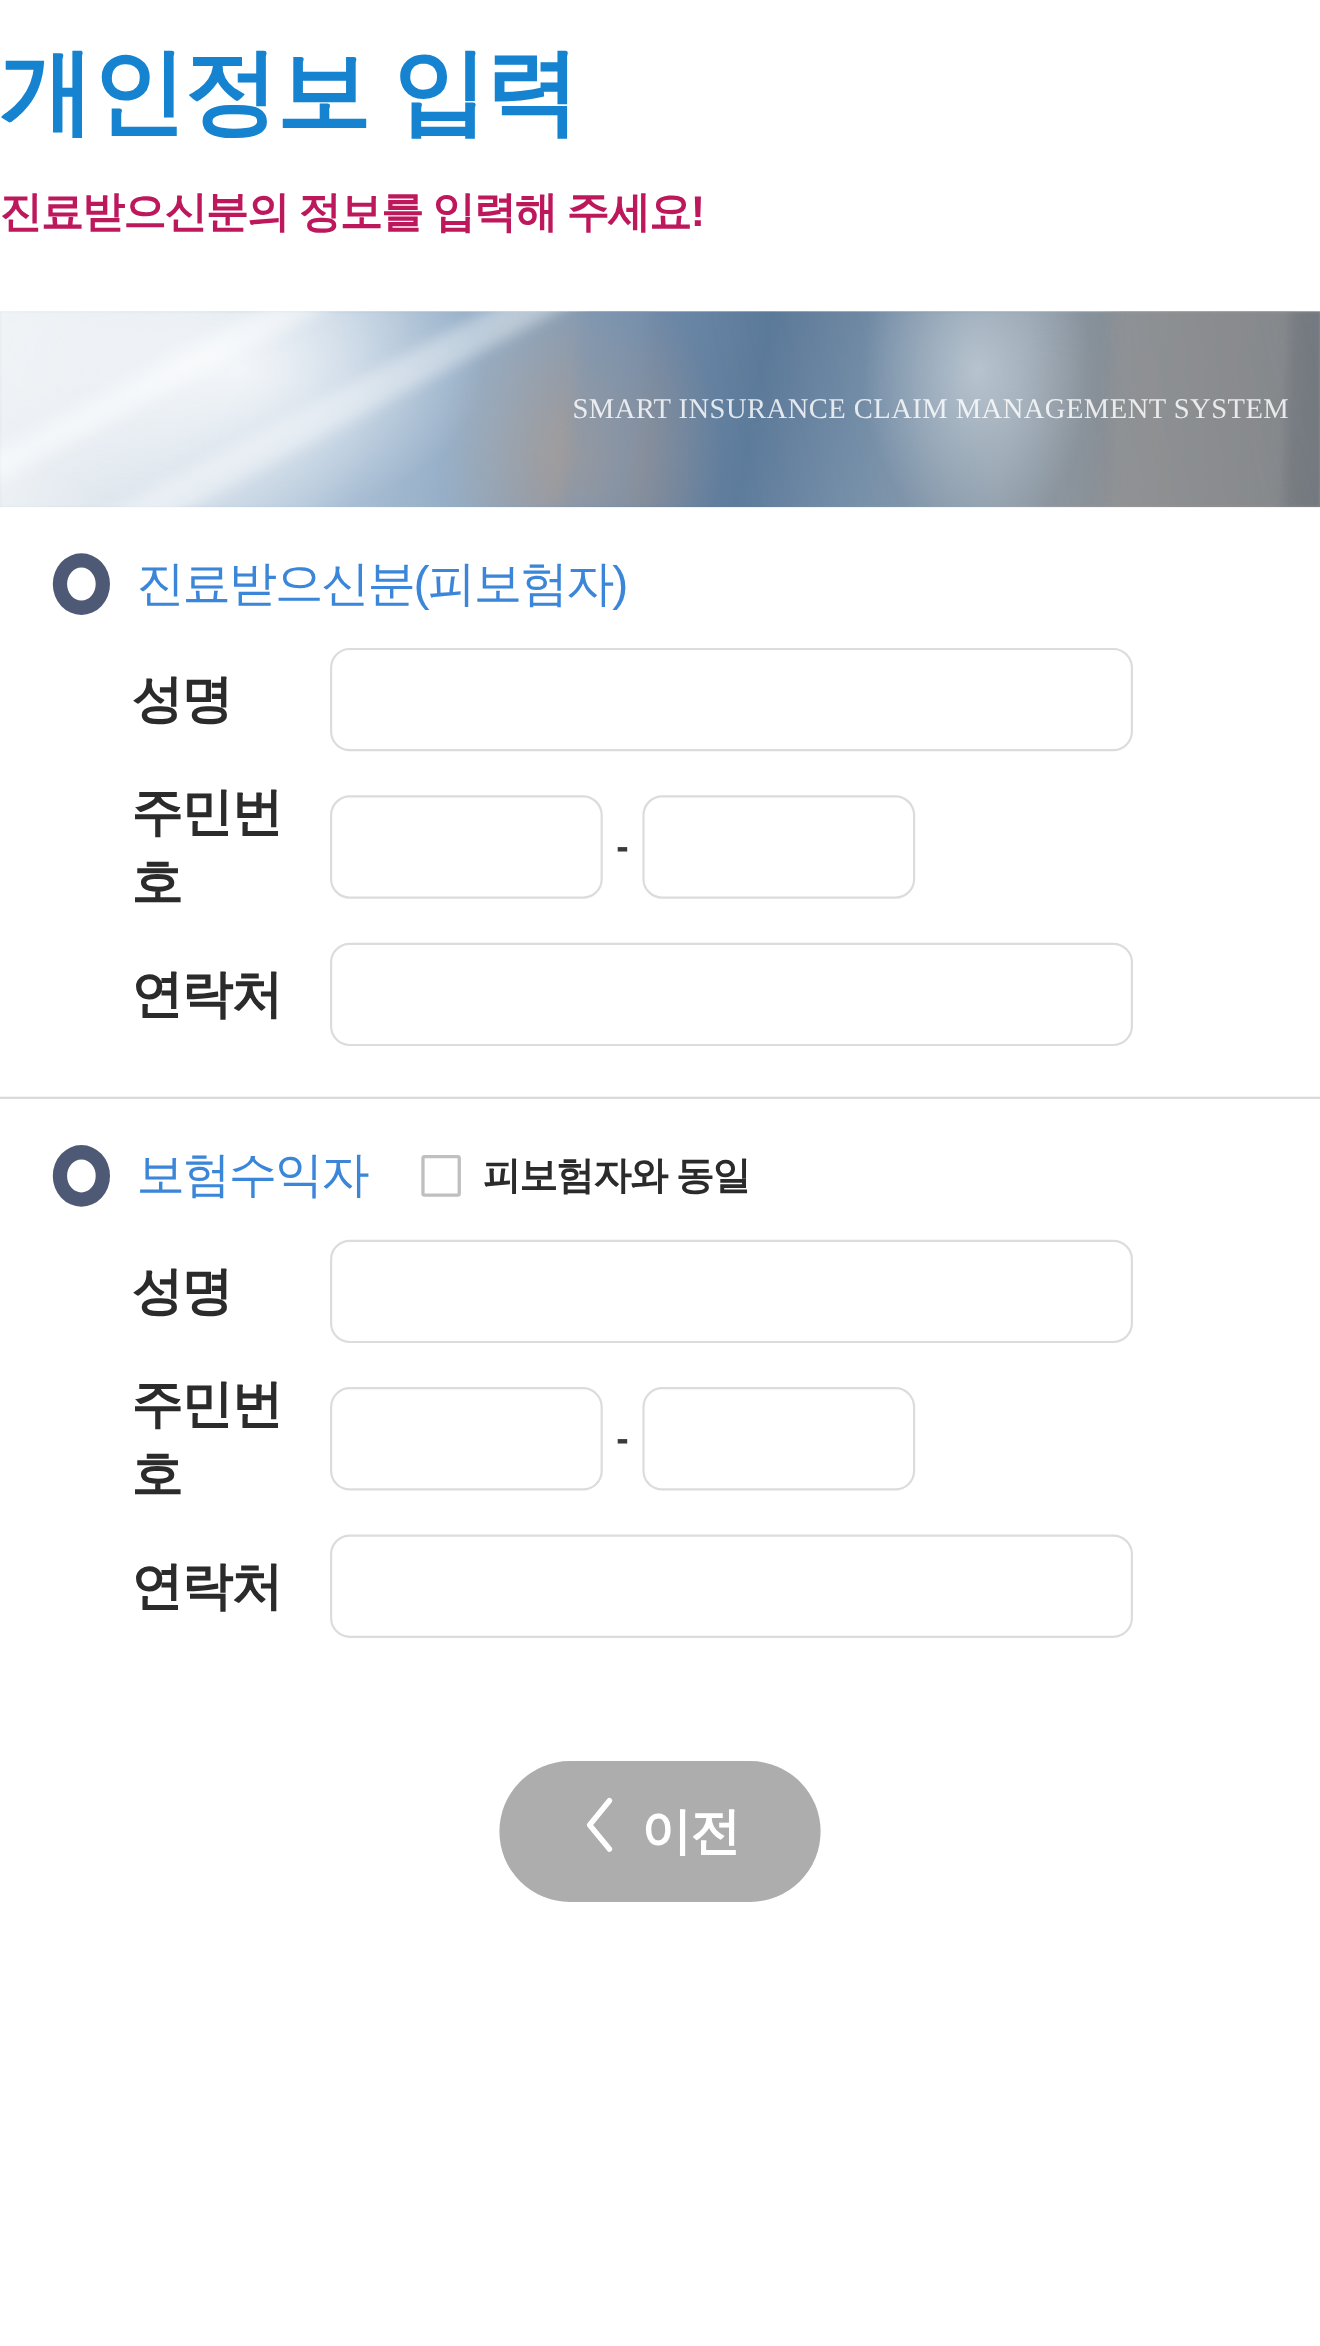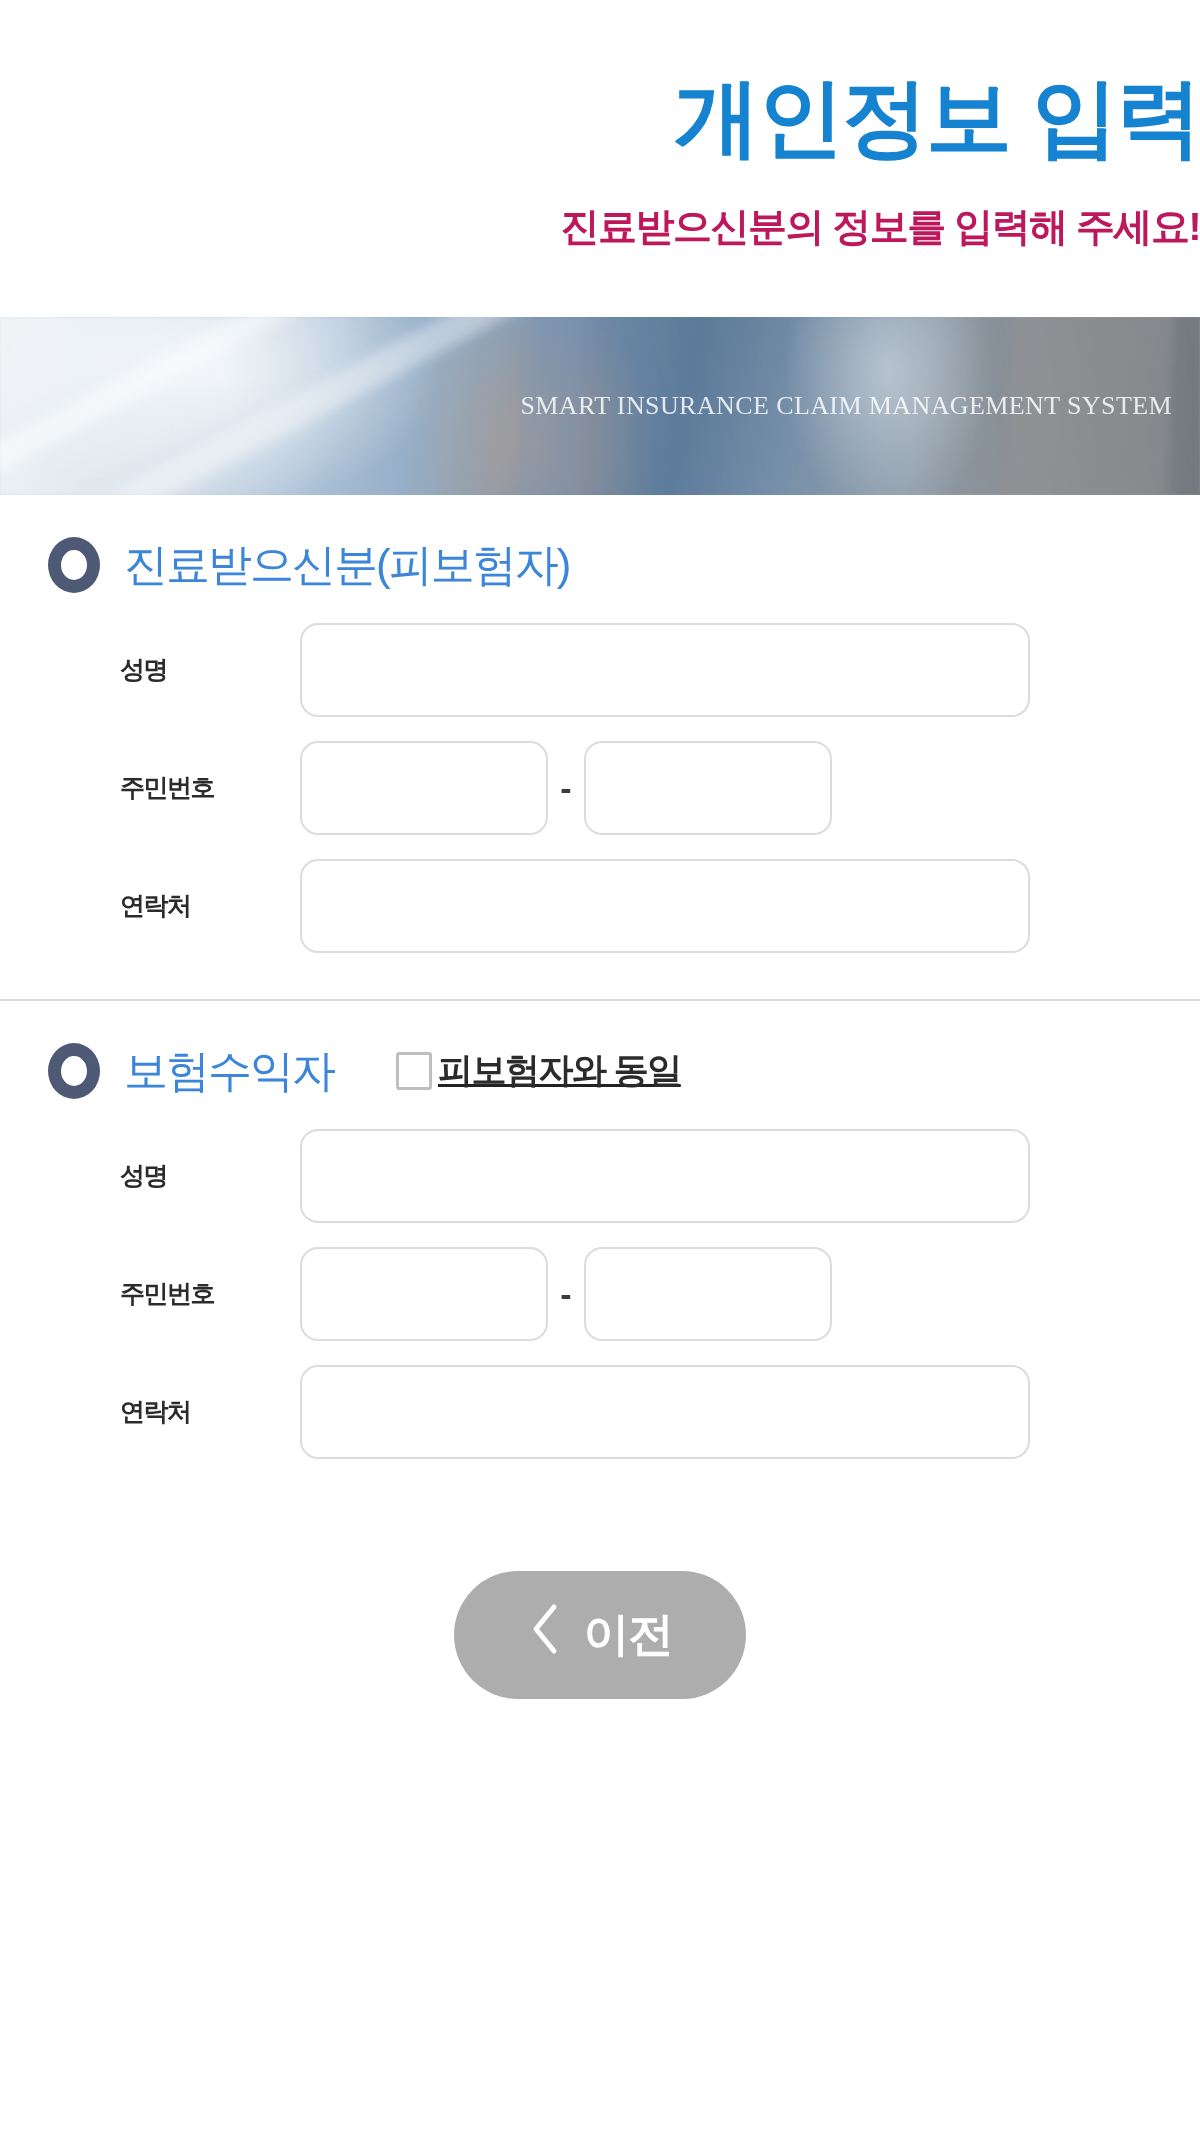"개인정보 입력" .page-header { padding-top: 74px -> 40px; text-align: right -> left }
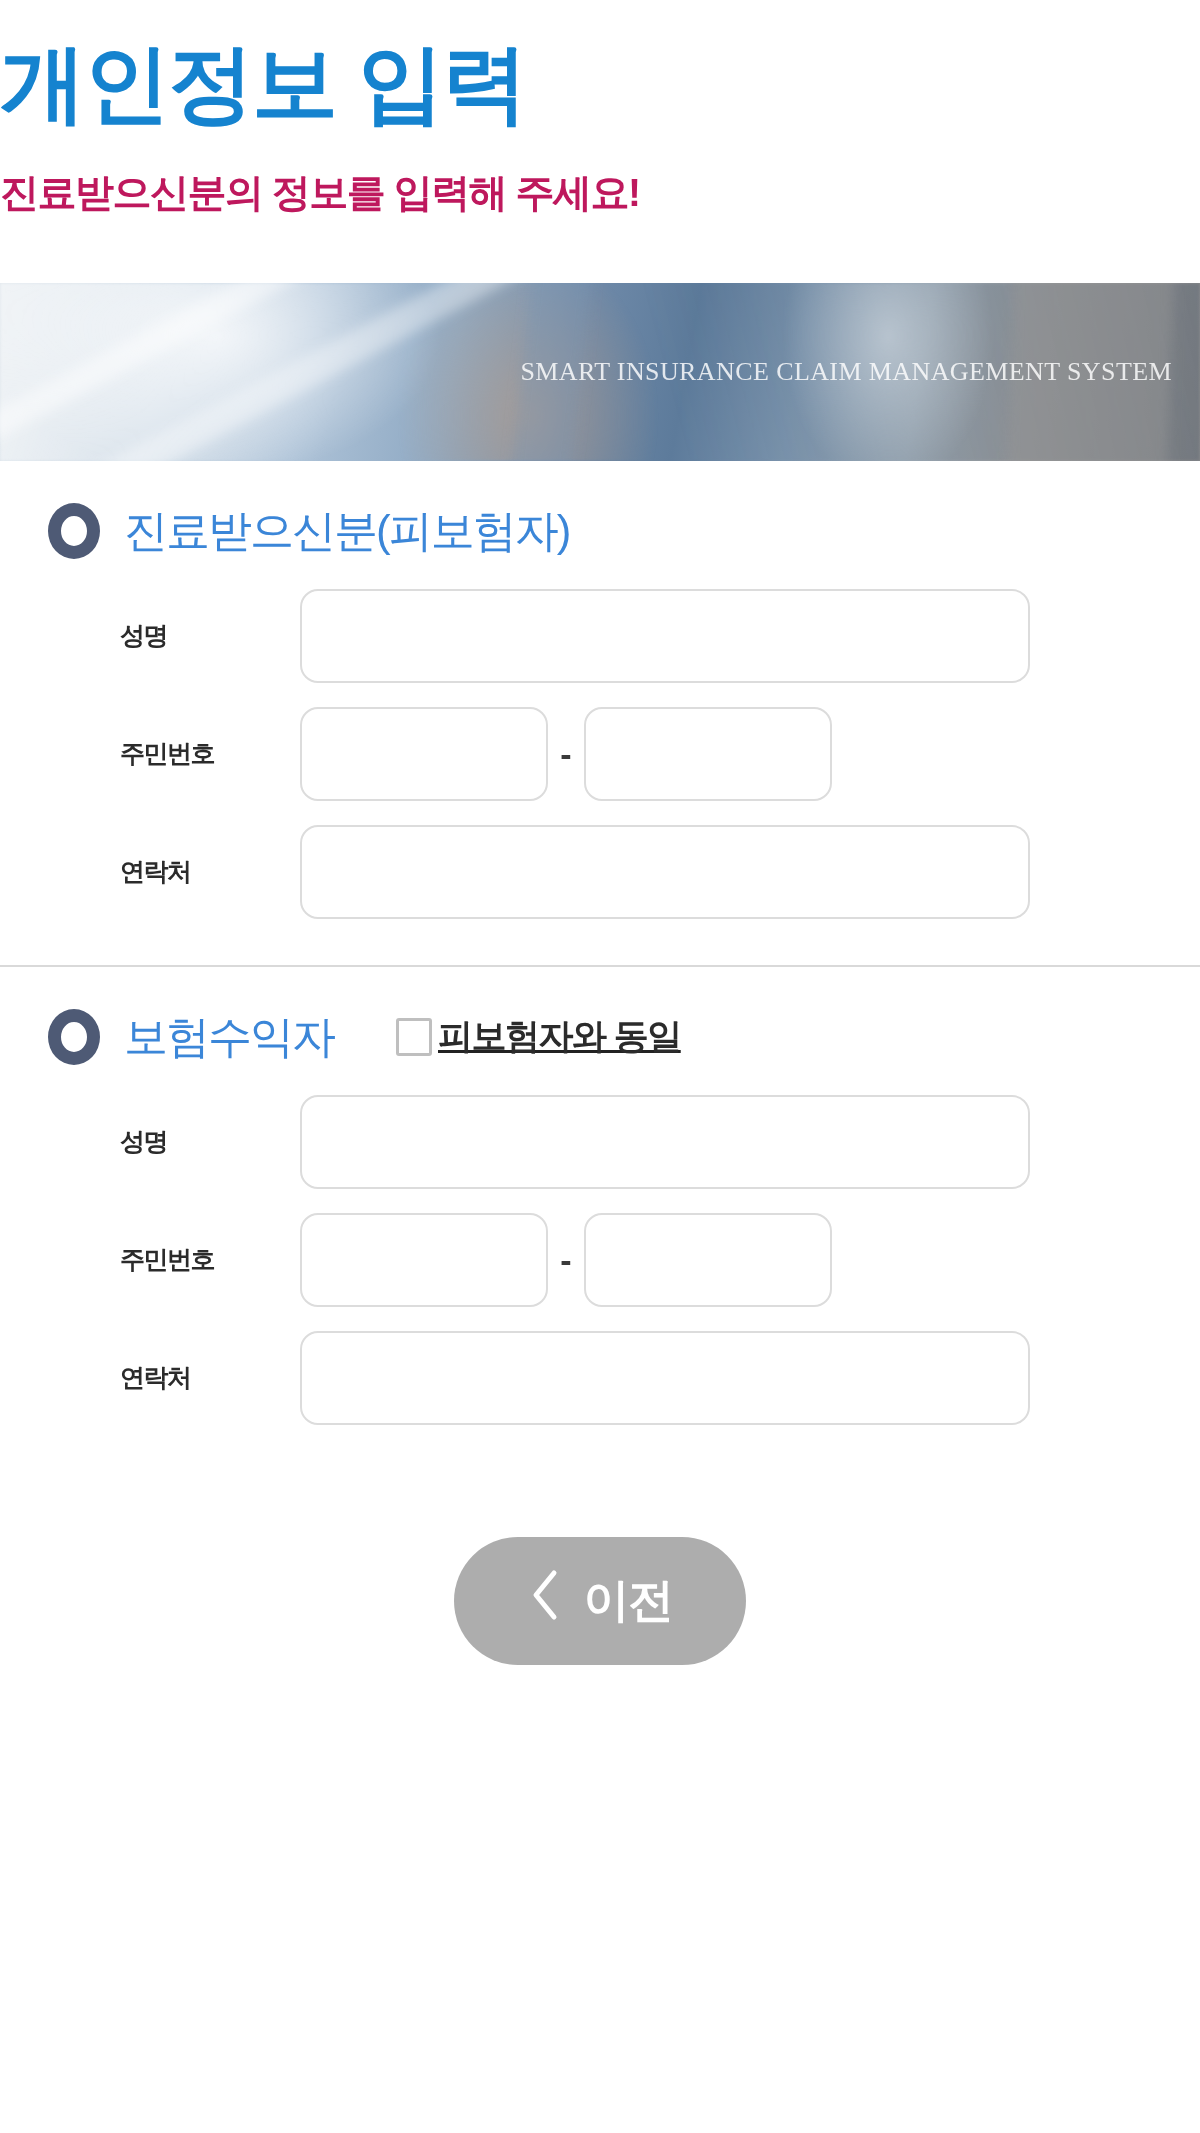"성명" .field-label { font-size: 25px -> 47px }
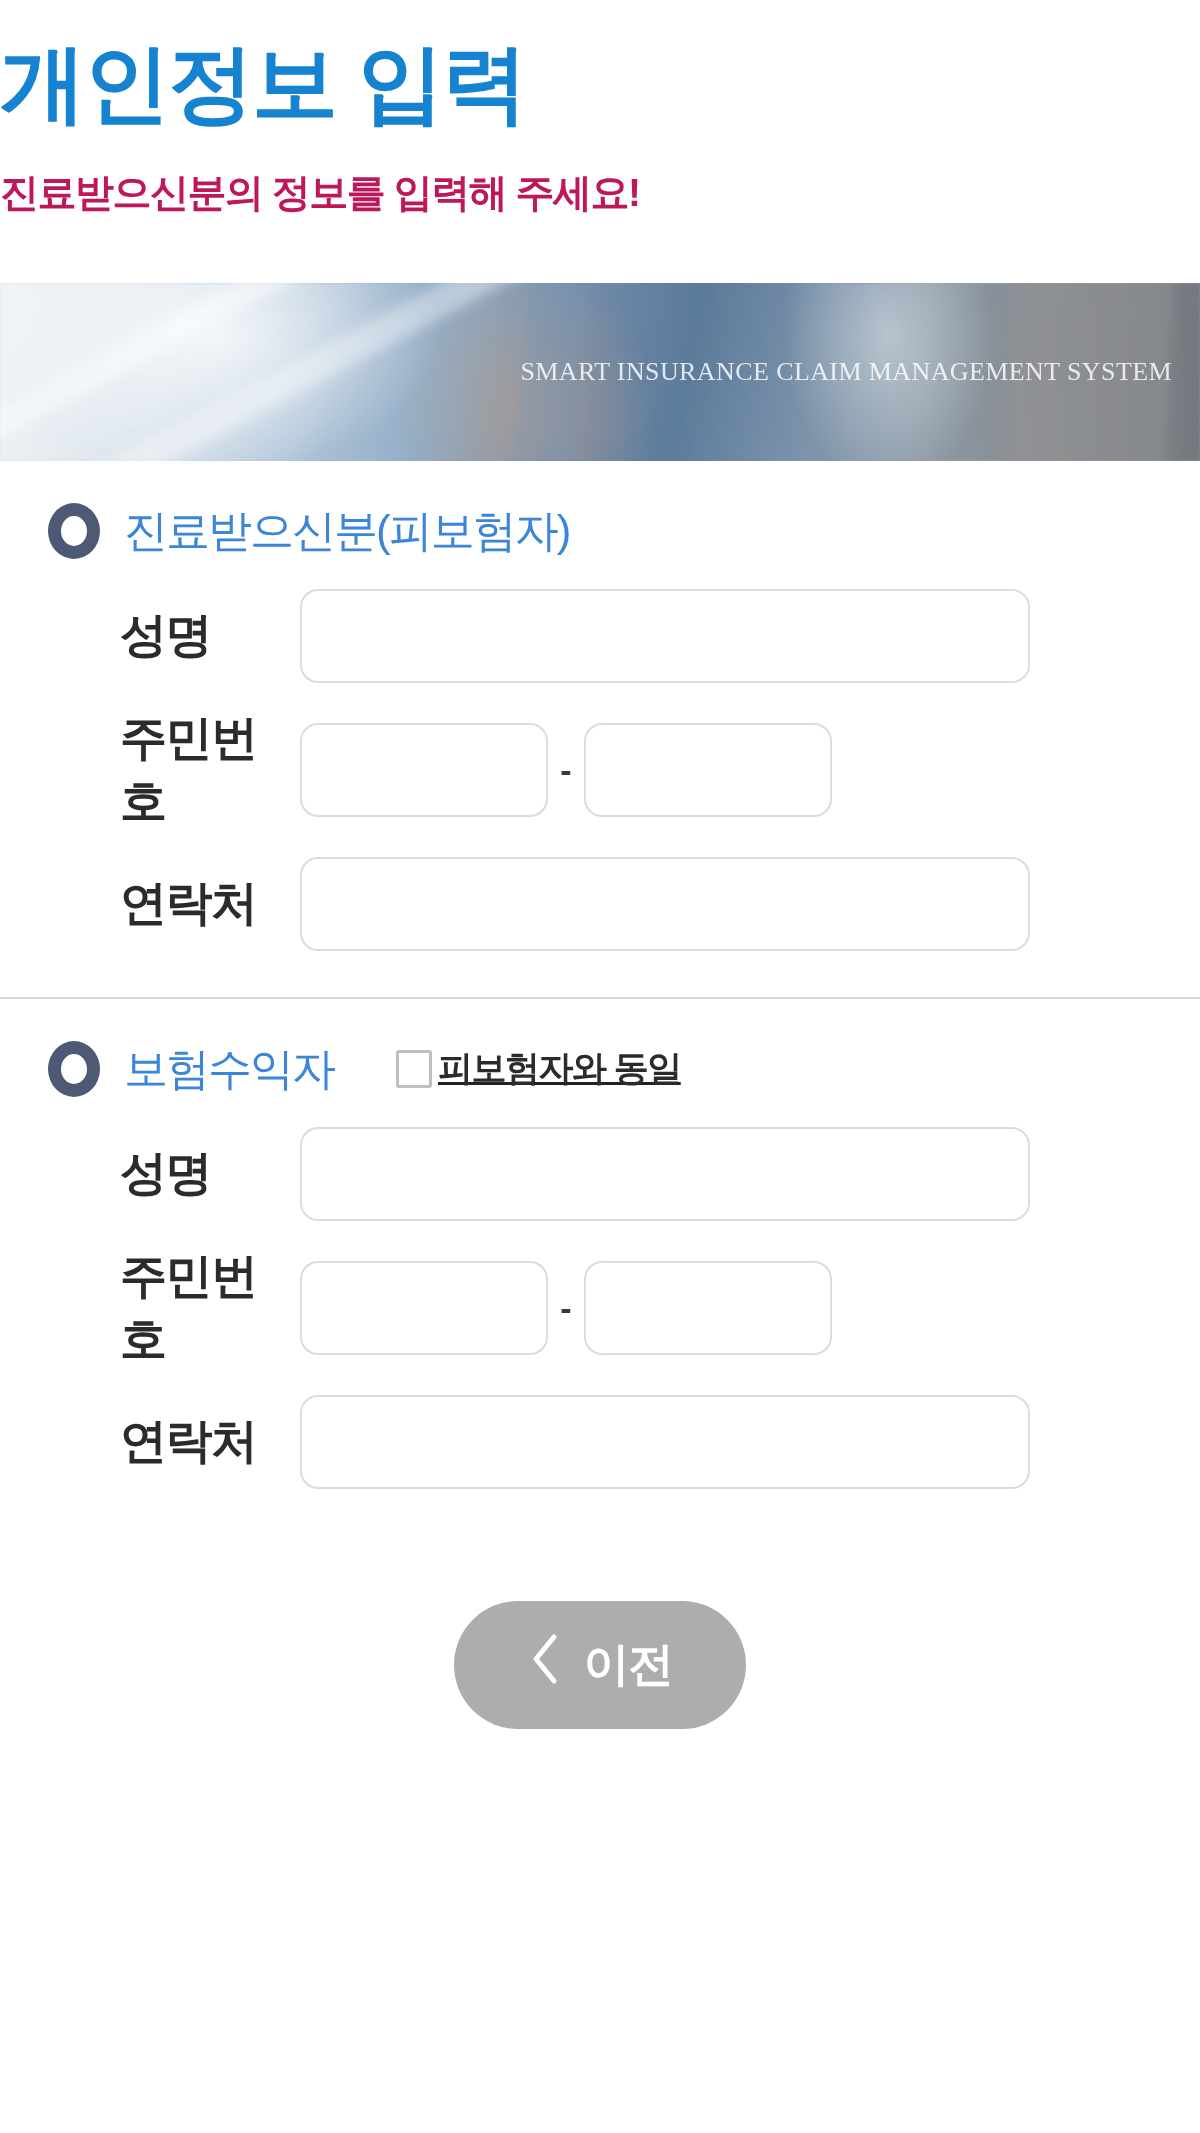"피보험자와 동일" .same-check-wrap { gap: 6px -> 20px; margin-left: 38px -> 25px; text-decoration: underline -> none }
